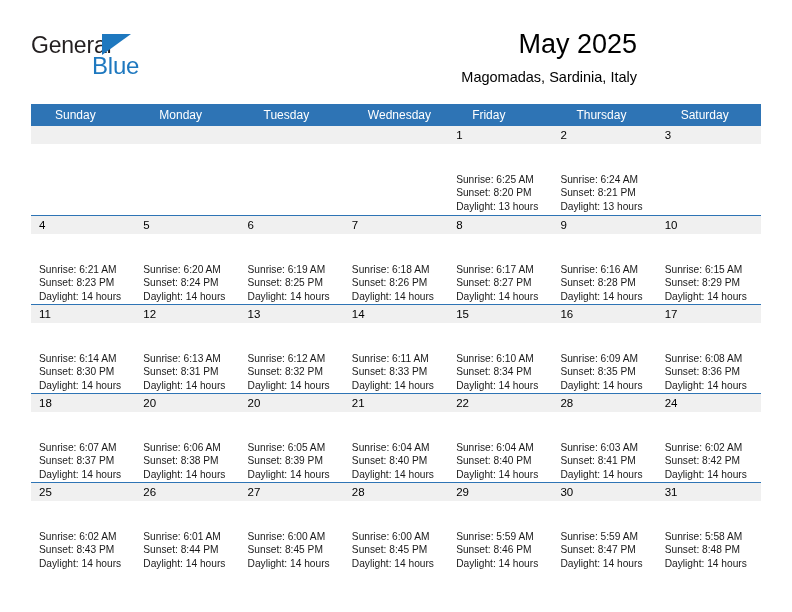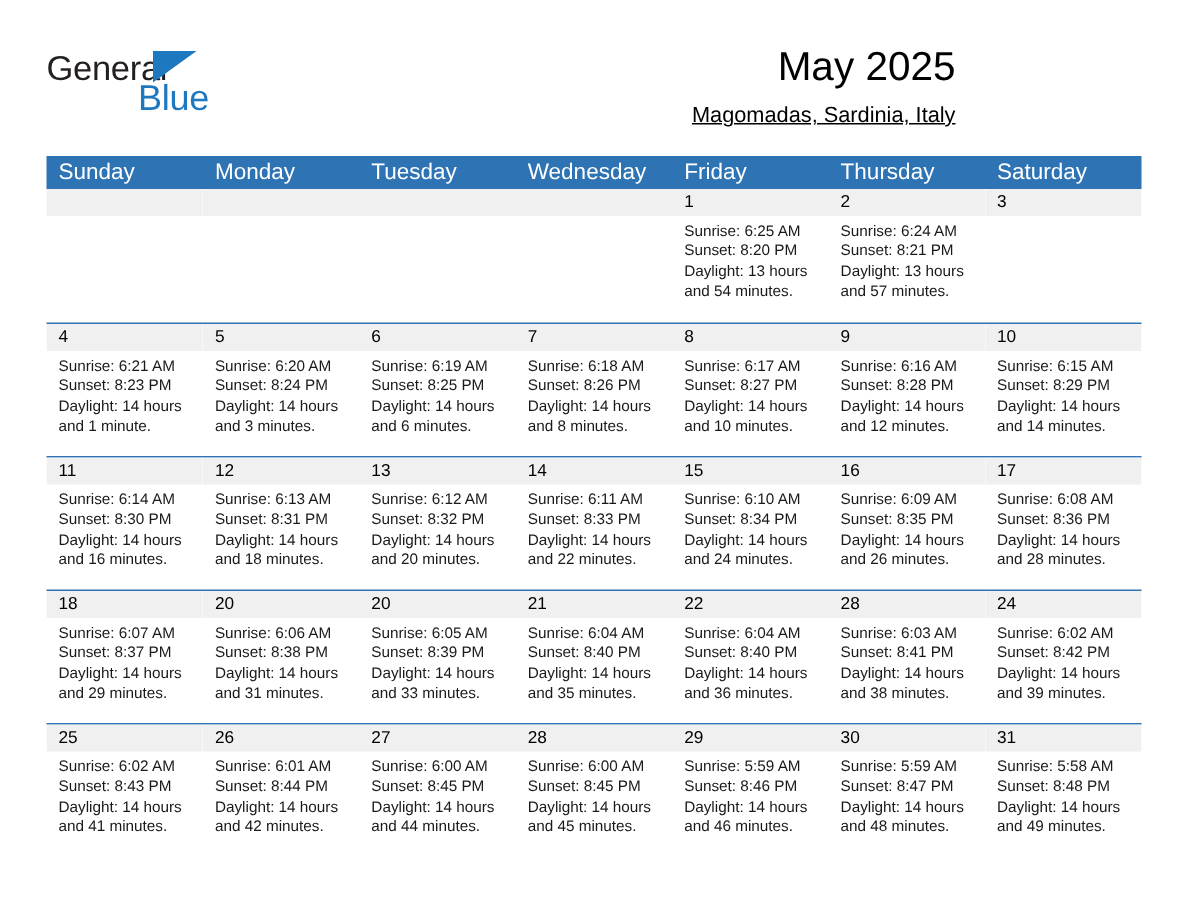"Magomadas, Sardinia, Italy" .location-title { text-decoration: underline -> none }
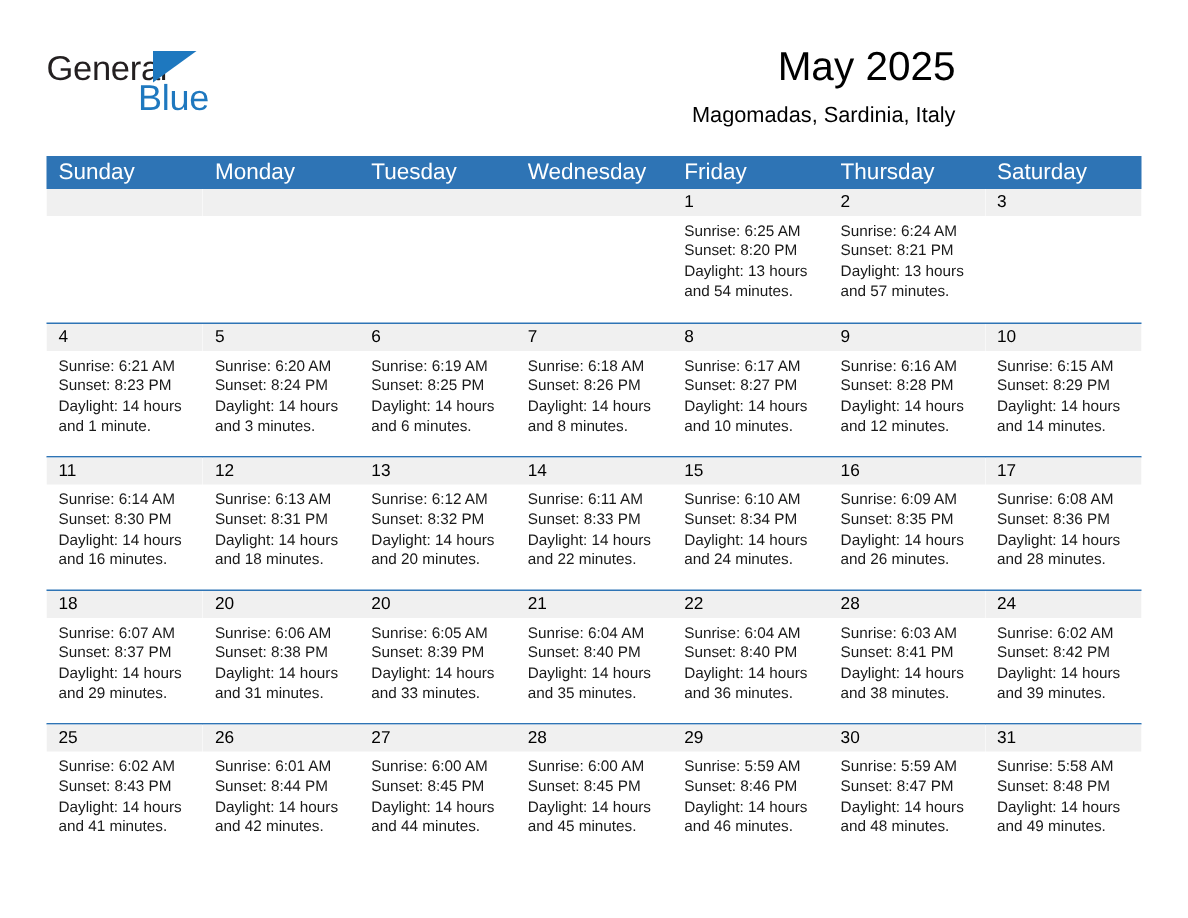"Sunday" .weekday-cell { font-size: 15px -> 12px; padding-left: 8px -> 24px }
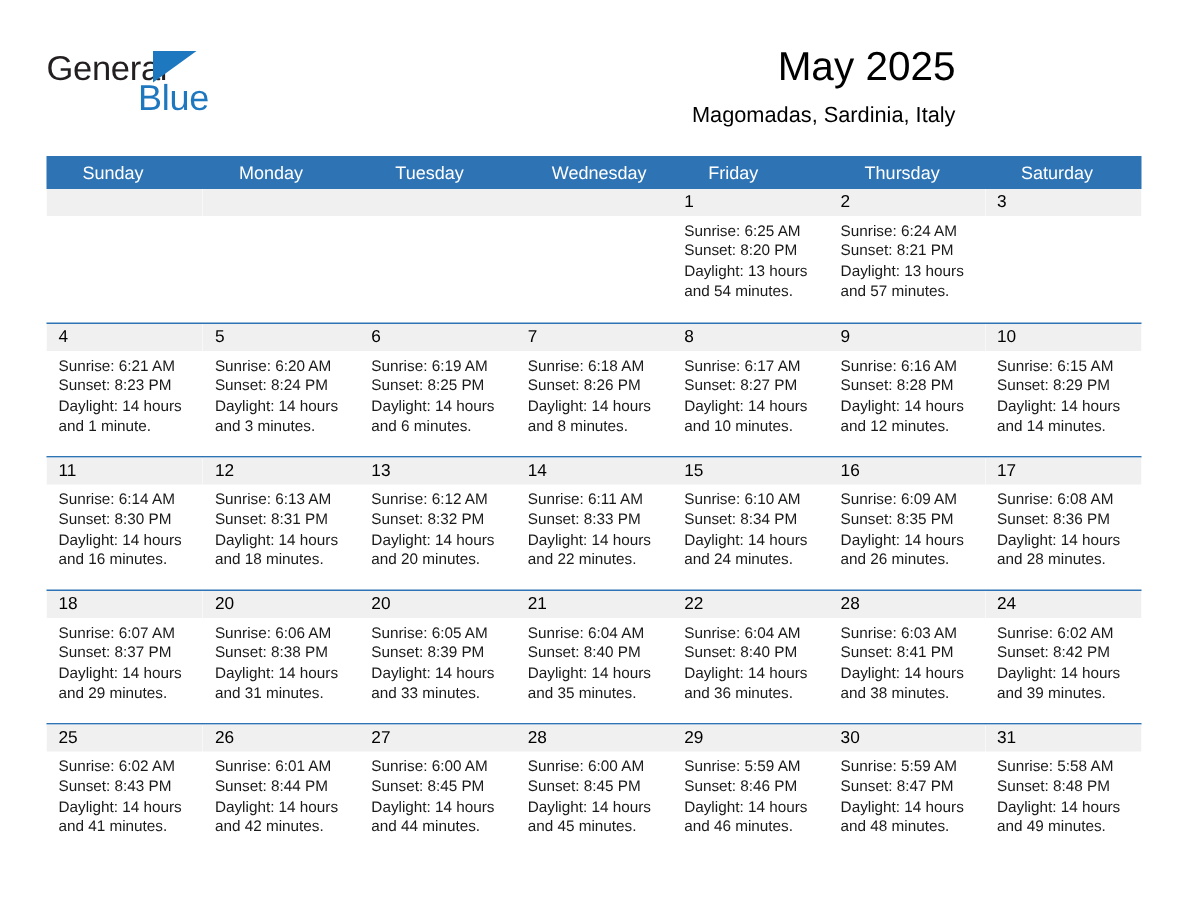"Sunrise: 6:25 AM" .day-body { margin-top: none -> 25px }
